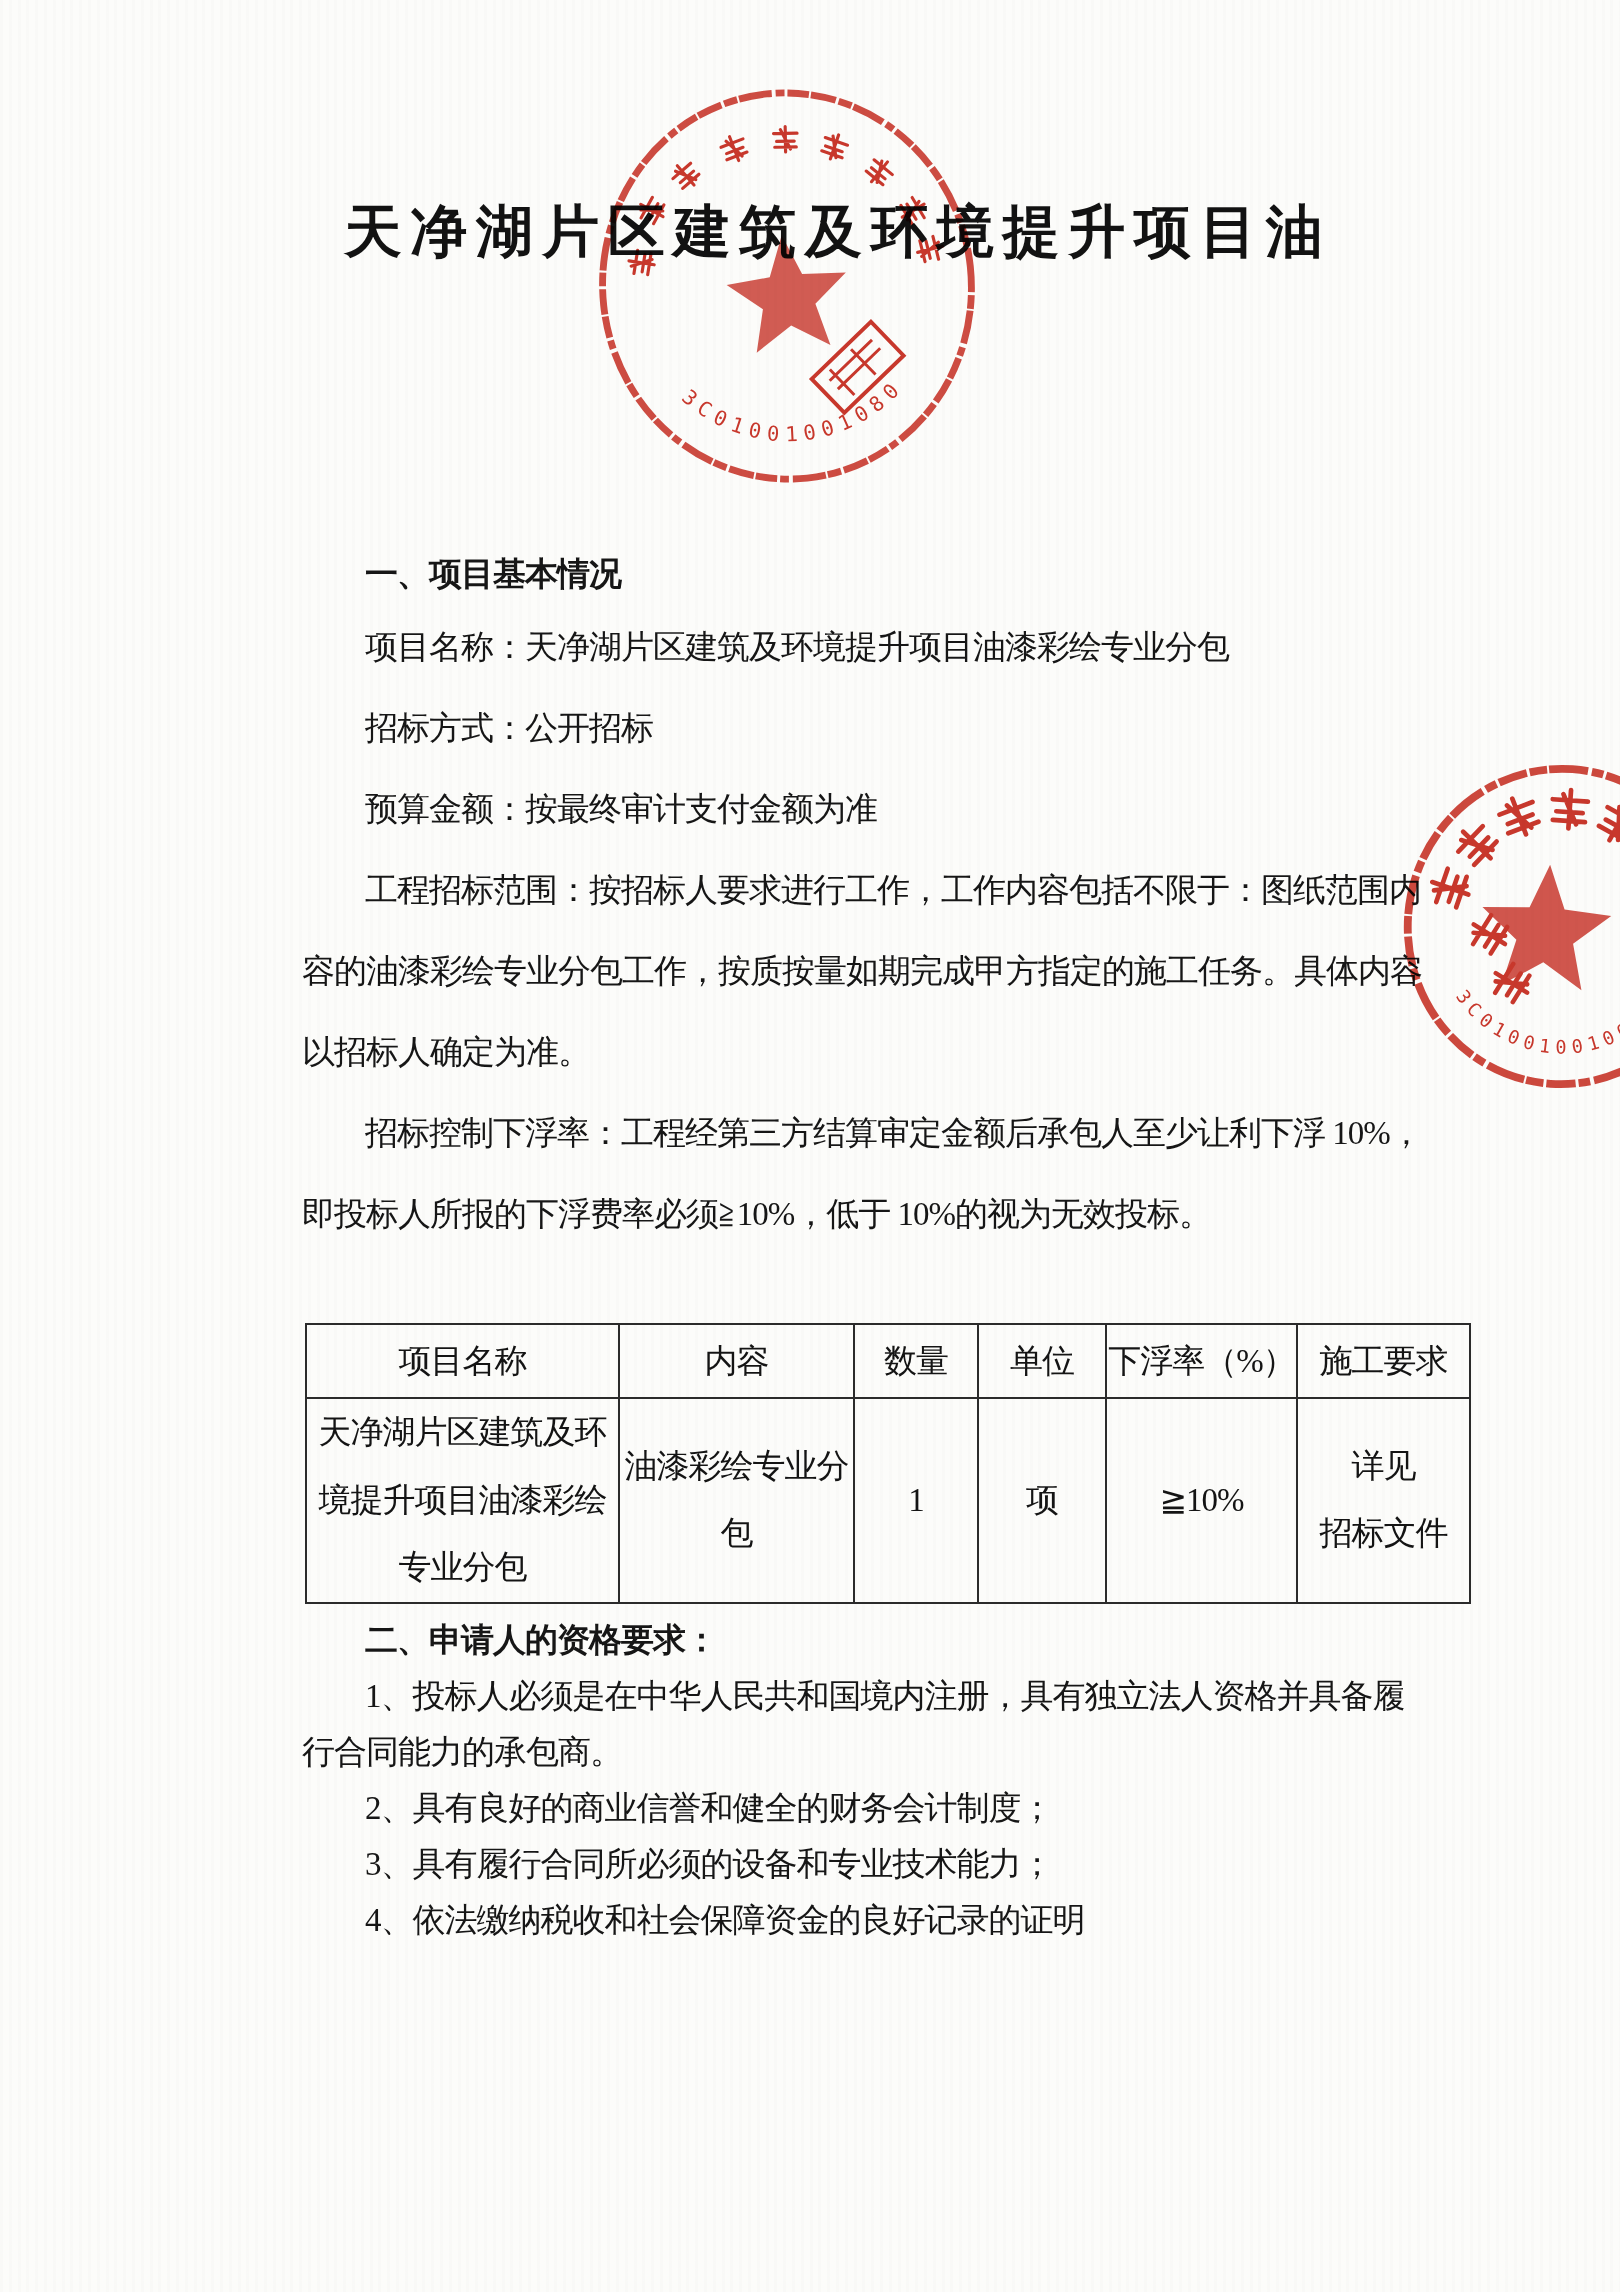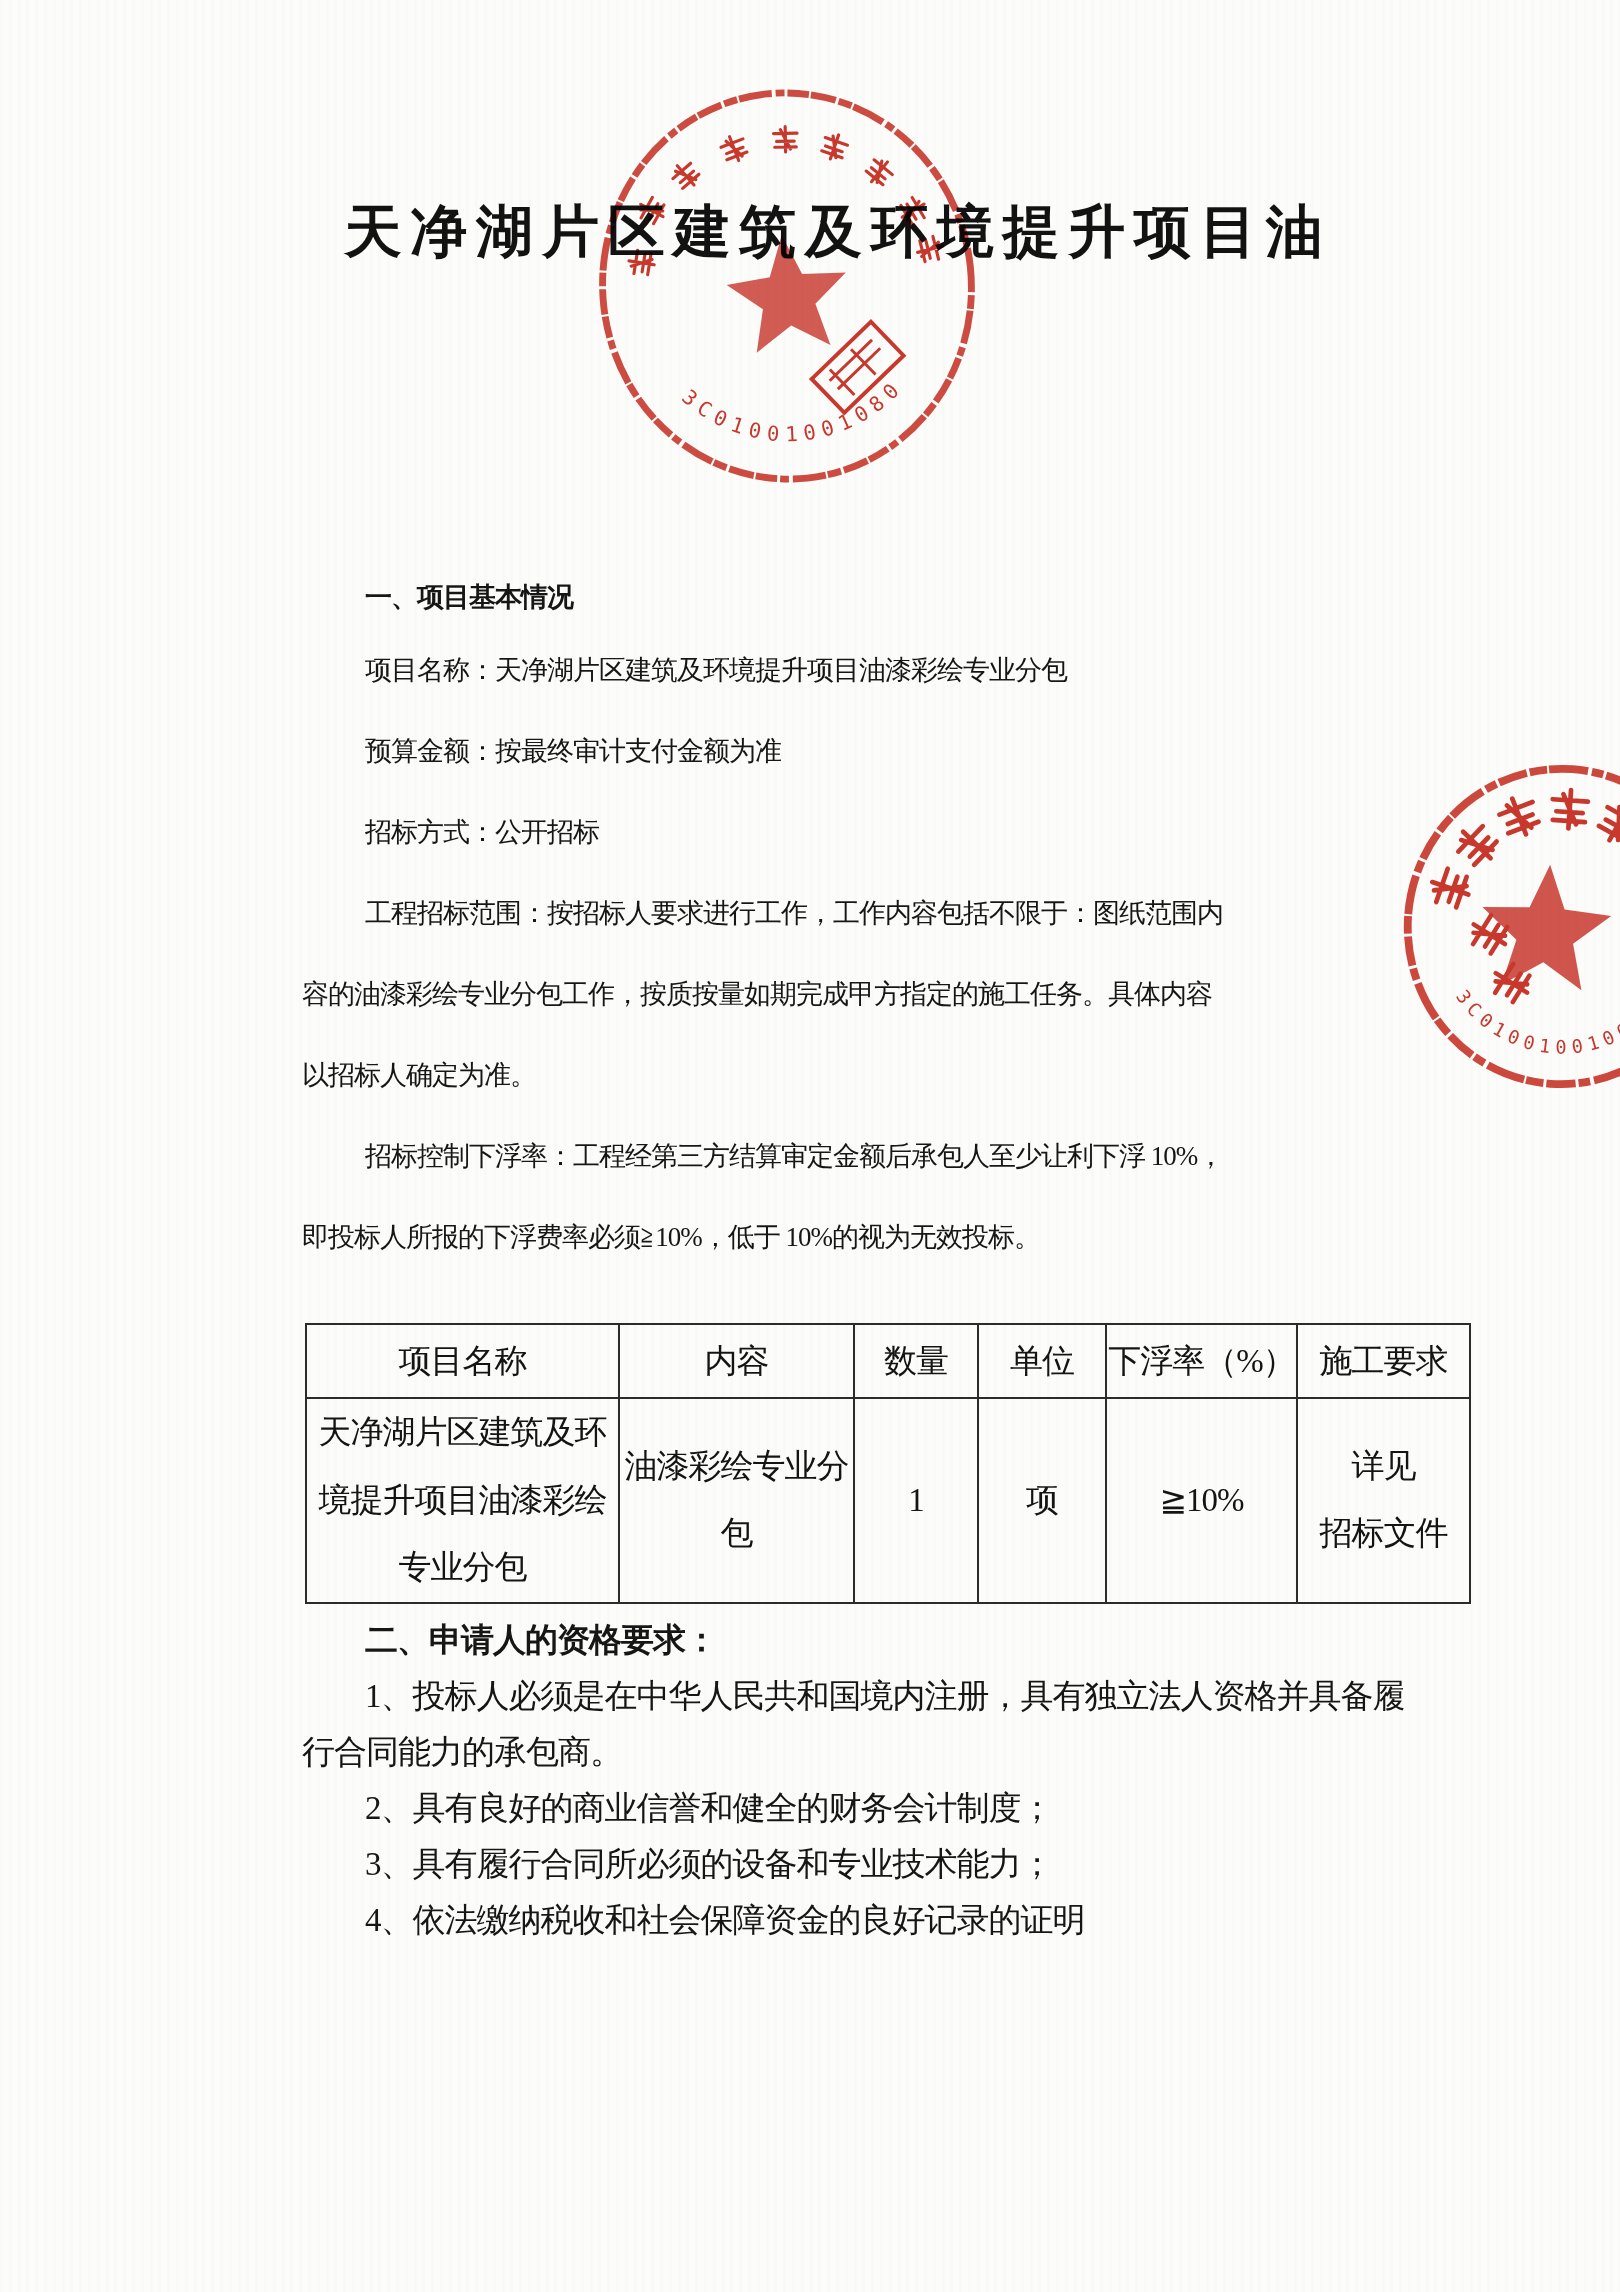"一、项目基本情况" .body1 { font-size: 27px -> 33px; top: 564px -> 542px }
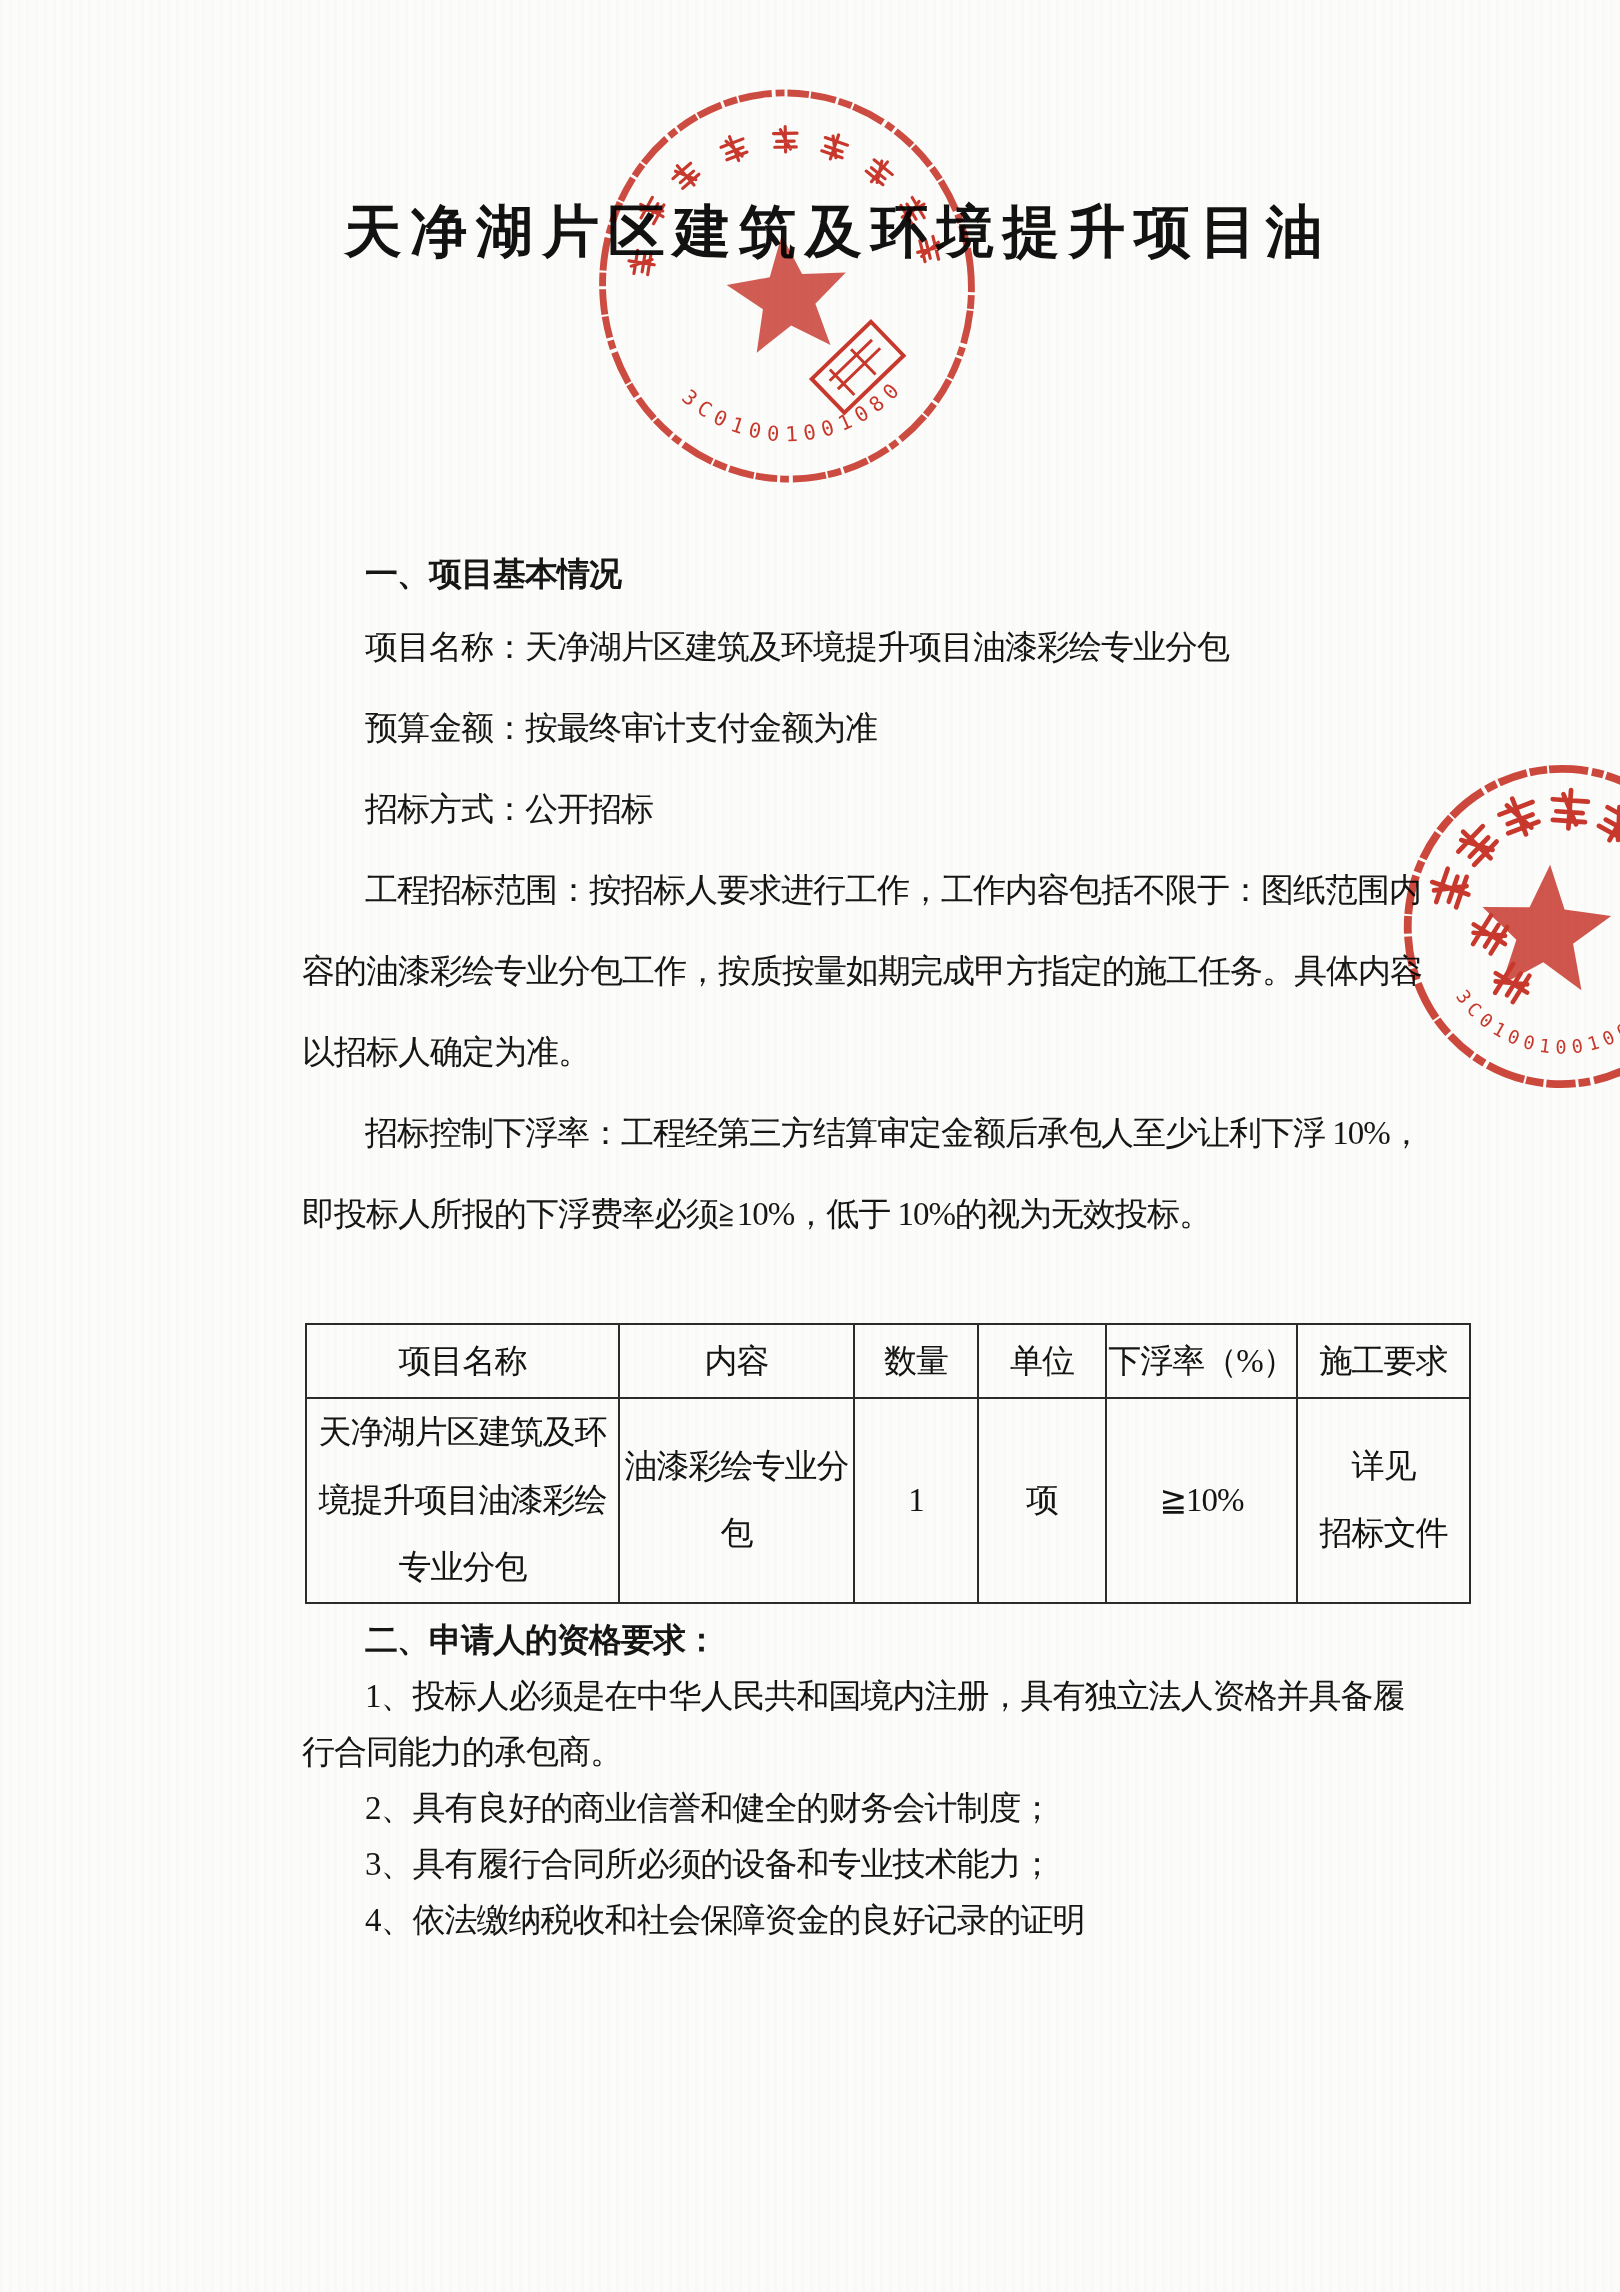"预算金额：按最终审计支付金额为准" div.line { order: before "招标方式：公开招标" -> after "招标方式：公开招标" }
